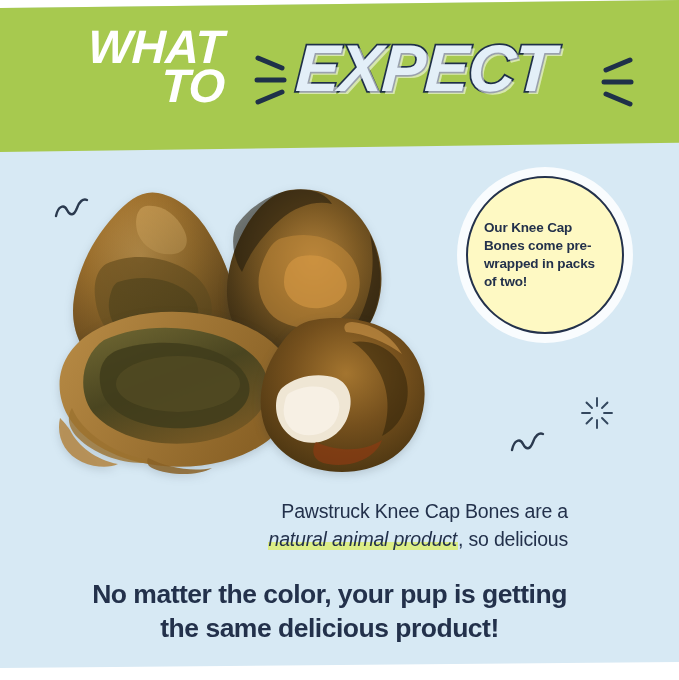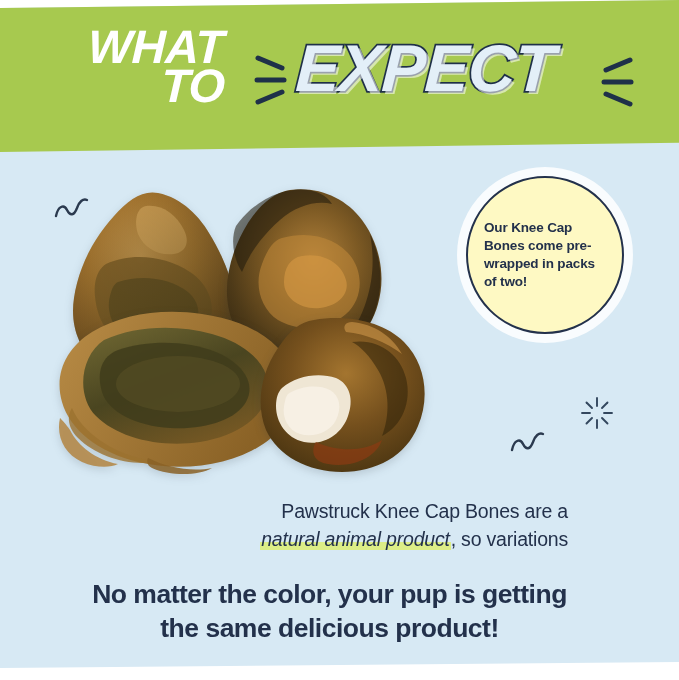", so variations" span { text: variations -> delicious }
